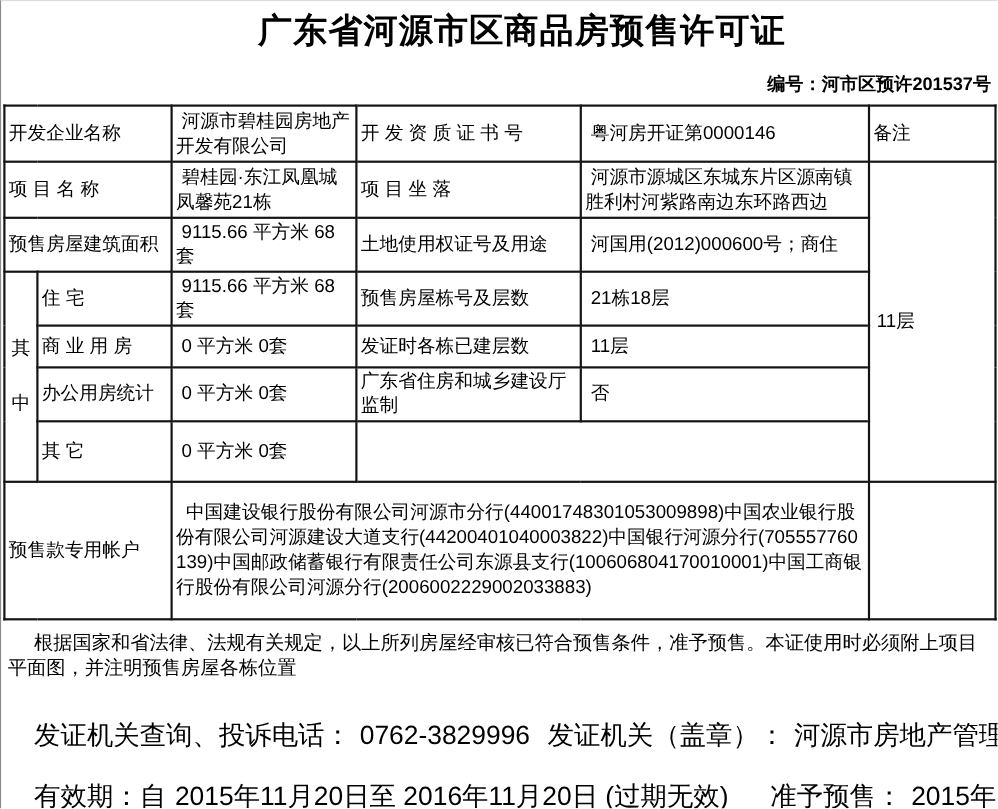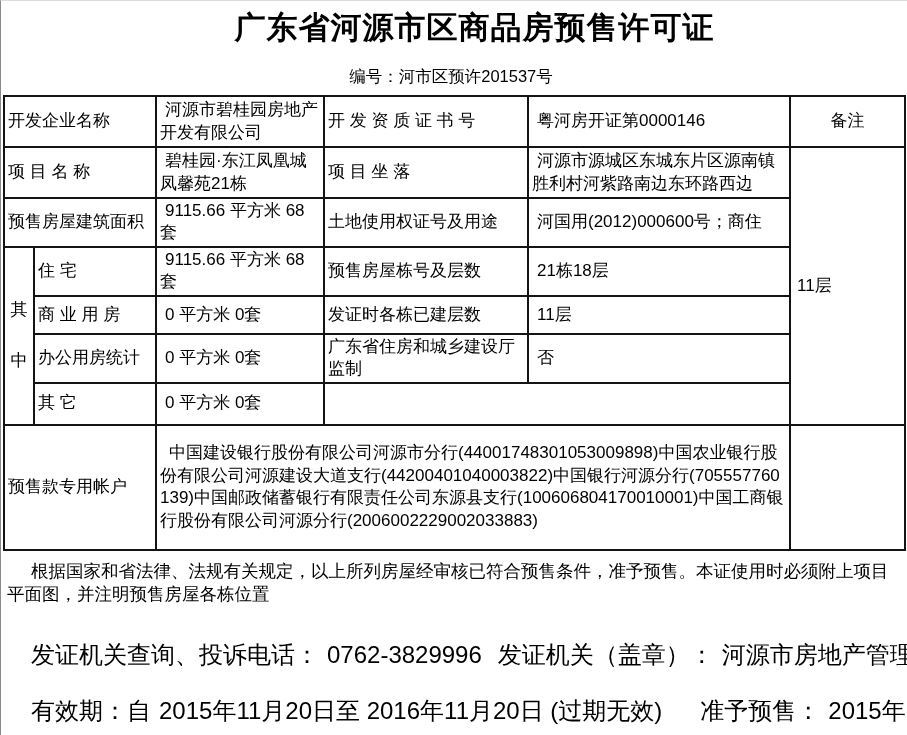"编号：河市区预许201537号" .serial { font-weight: normal -> bold; text-align: center -> right }
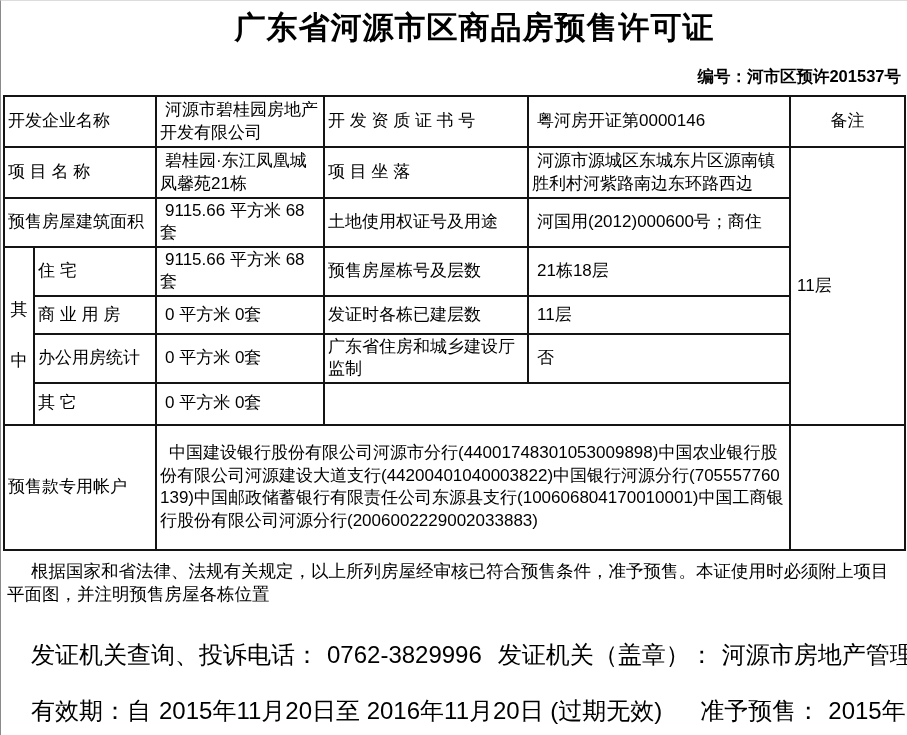"备注" .remark-h { text-align: center -> left }
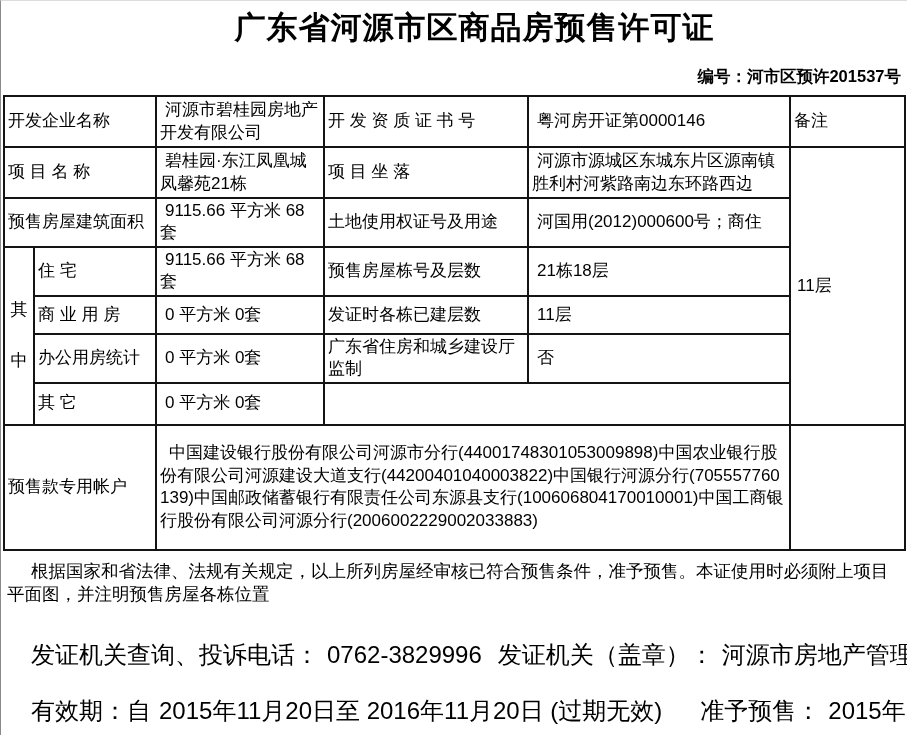"其 它" tr { height: 42px -> 55px }
